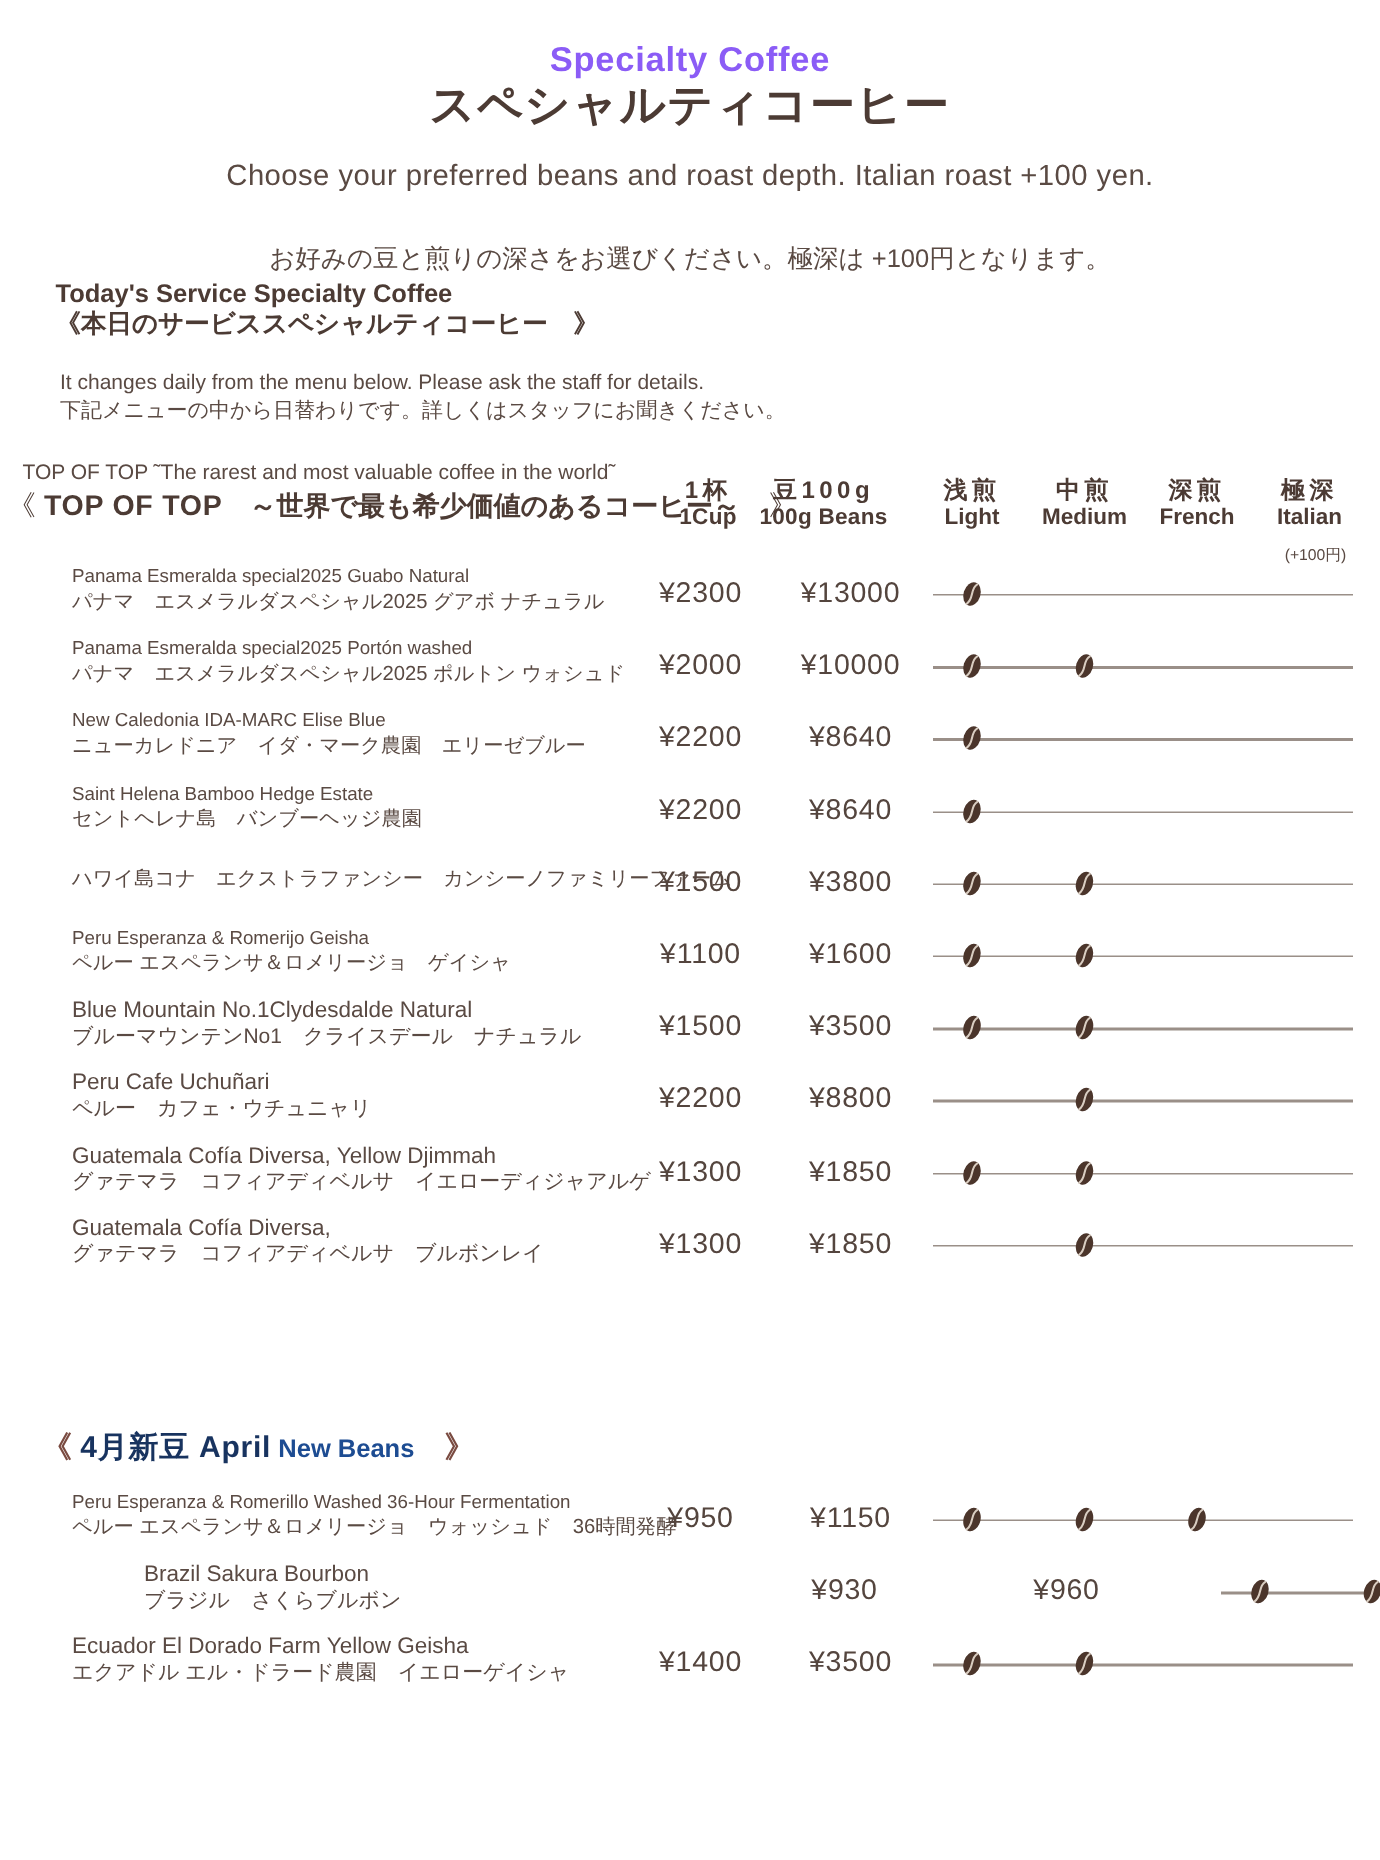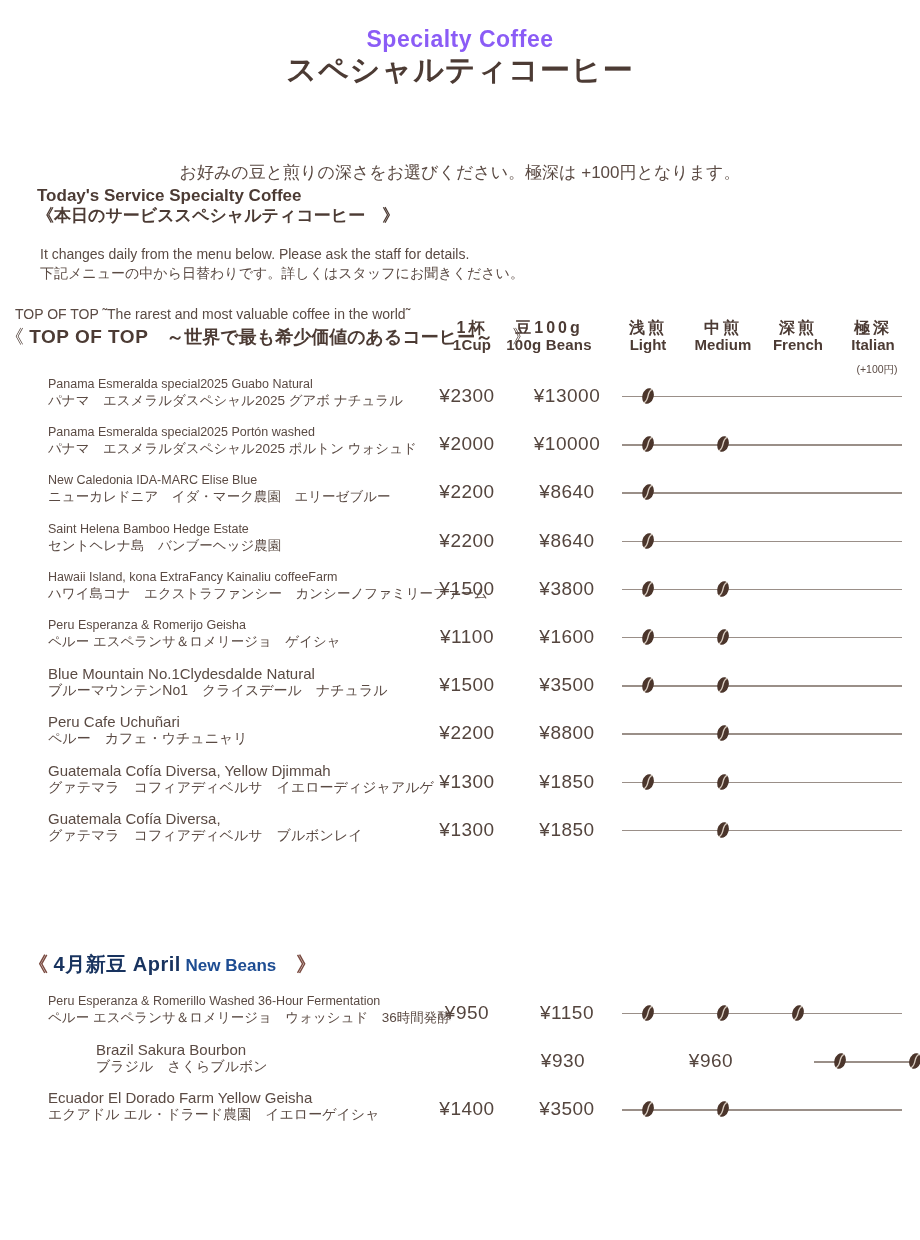"Choose your preferred beans and" div.abs { html: none -> <div>Choose your preferred beans and roast depth. Italian roast +100 yen.</div> }
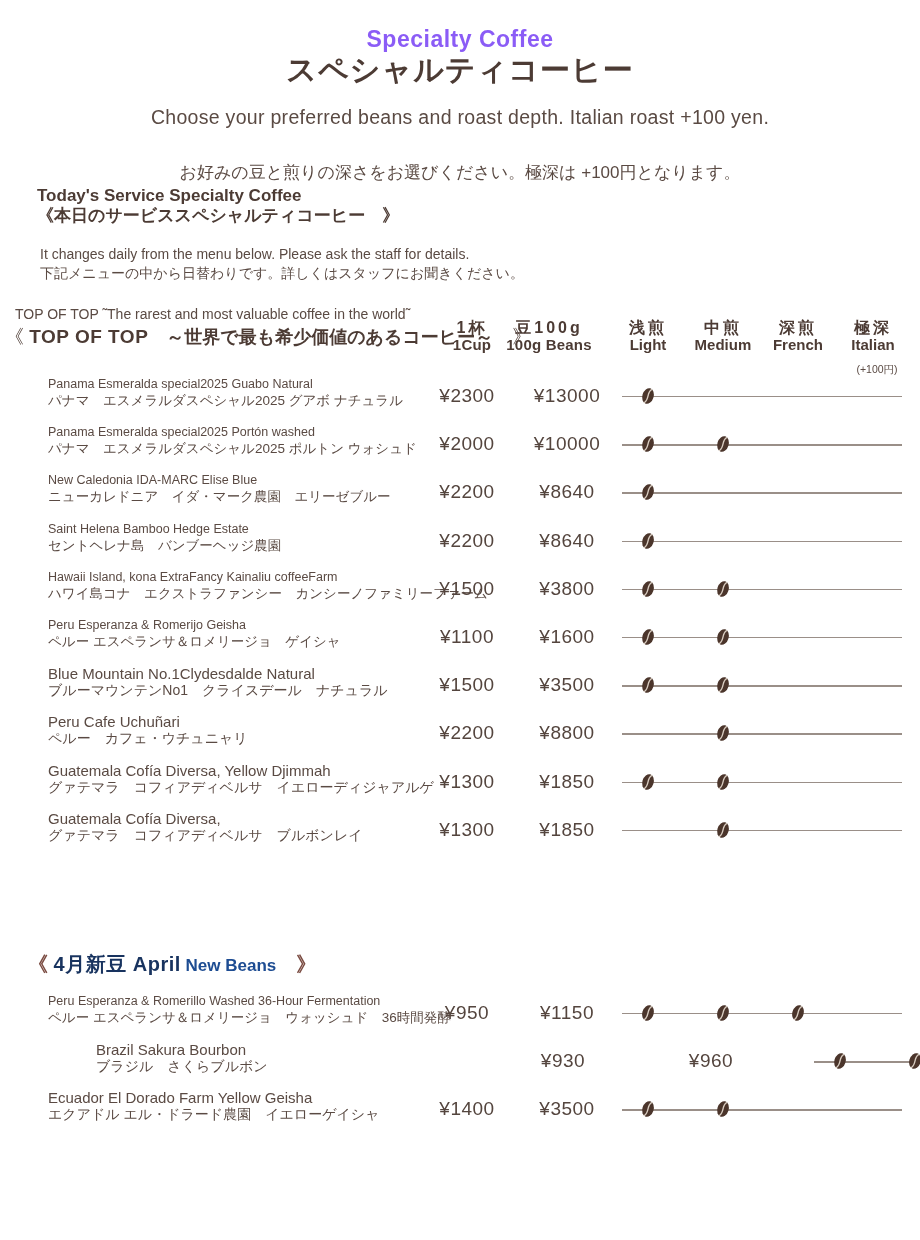"Hawaii Island, kona ExtraFancy Kainaliu" div.name-en { html: <div>Hawaii Island, kona ExtraFancy Kainaliu coffeeFarm</div> -> none }
